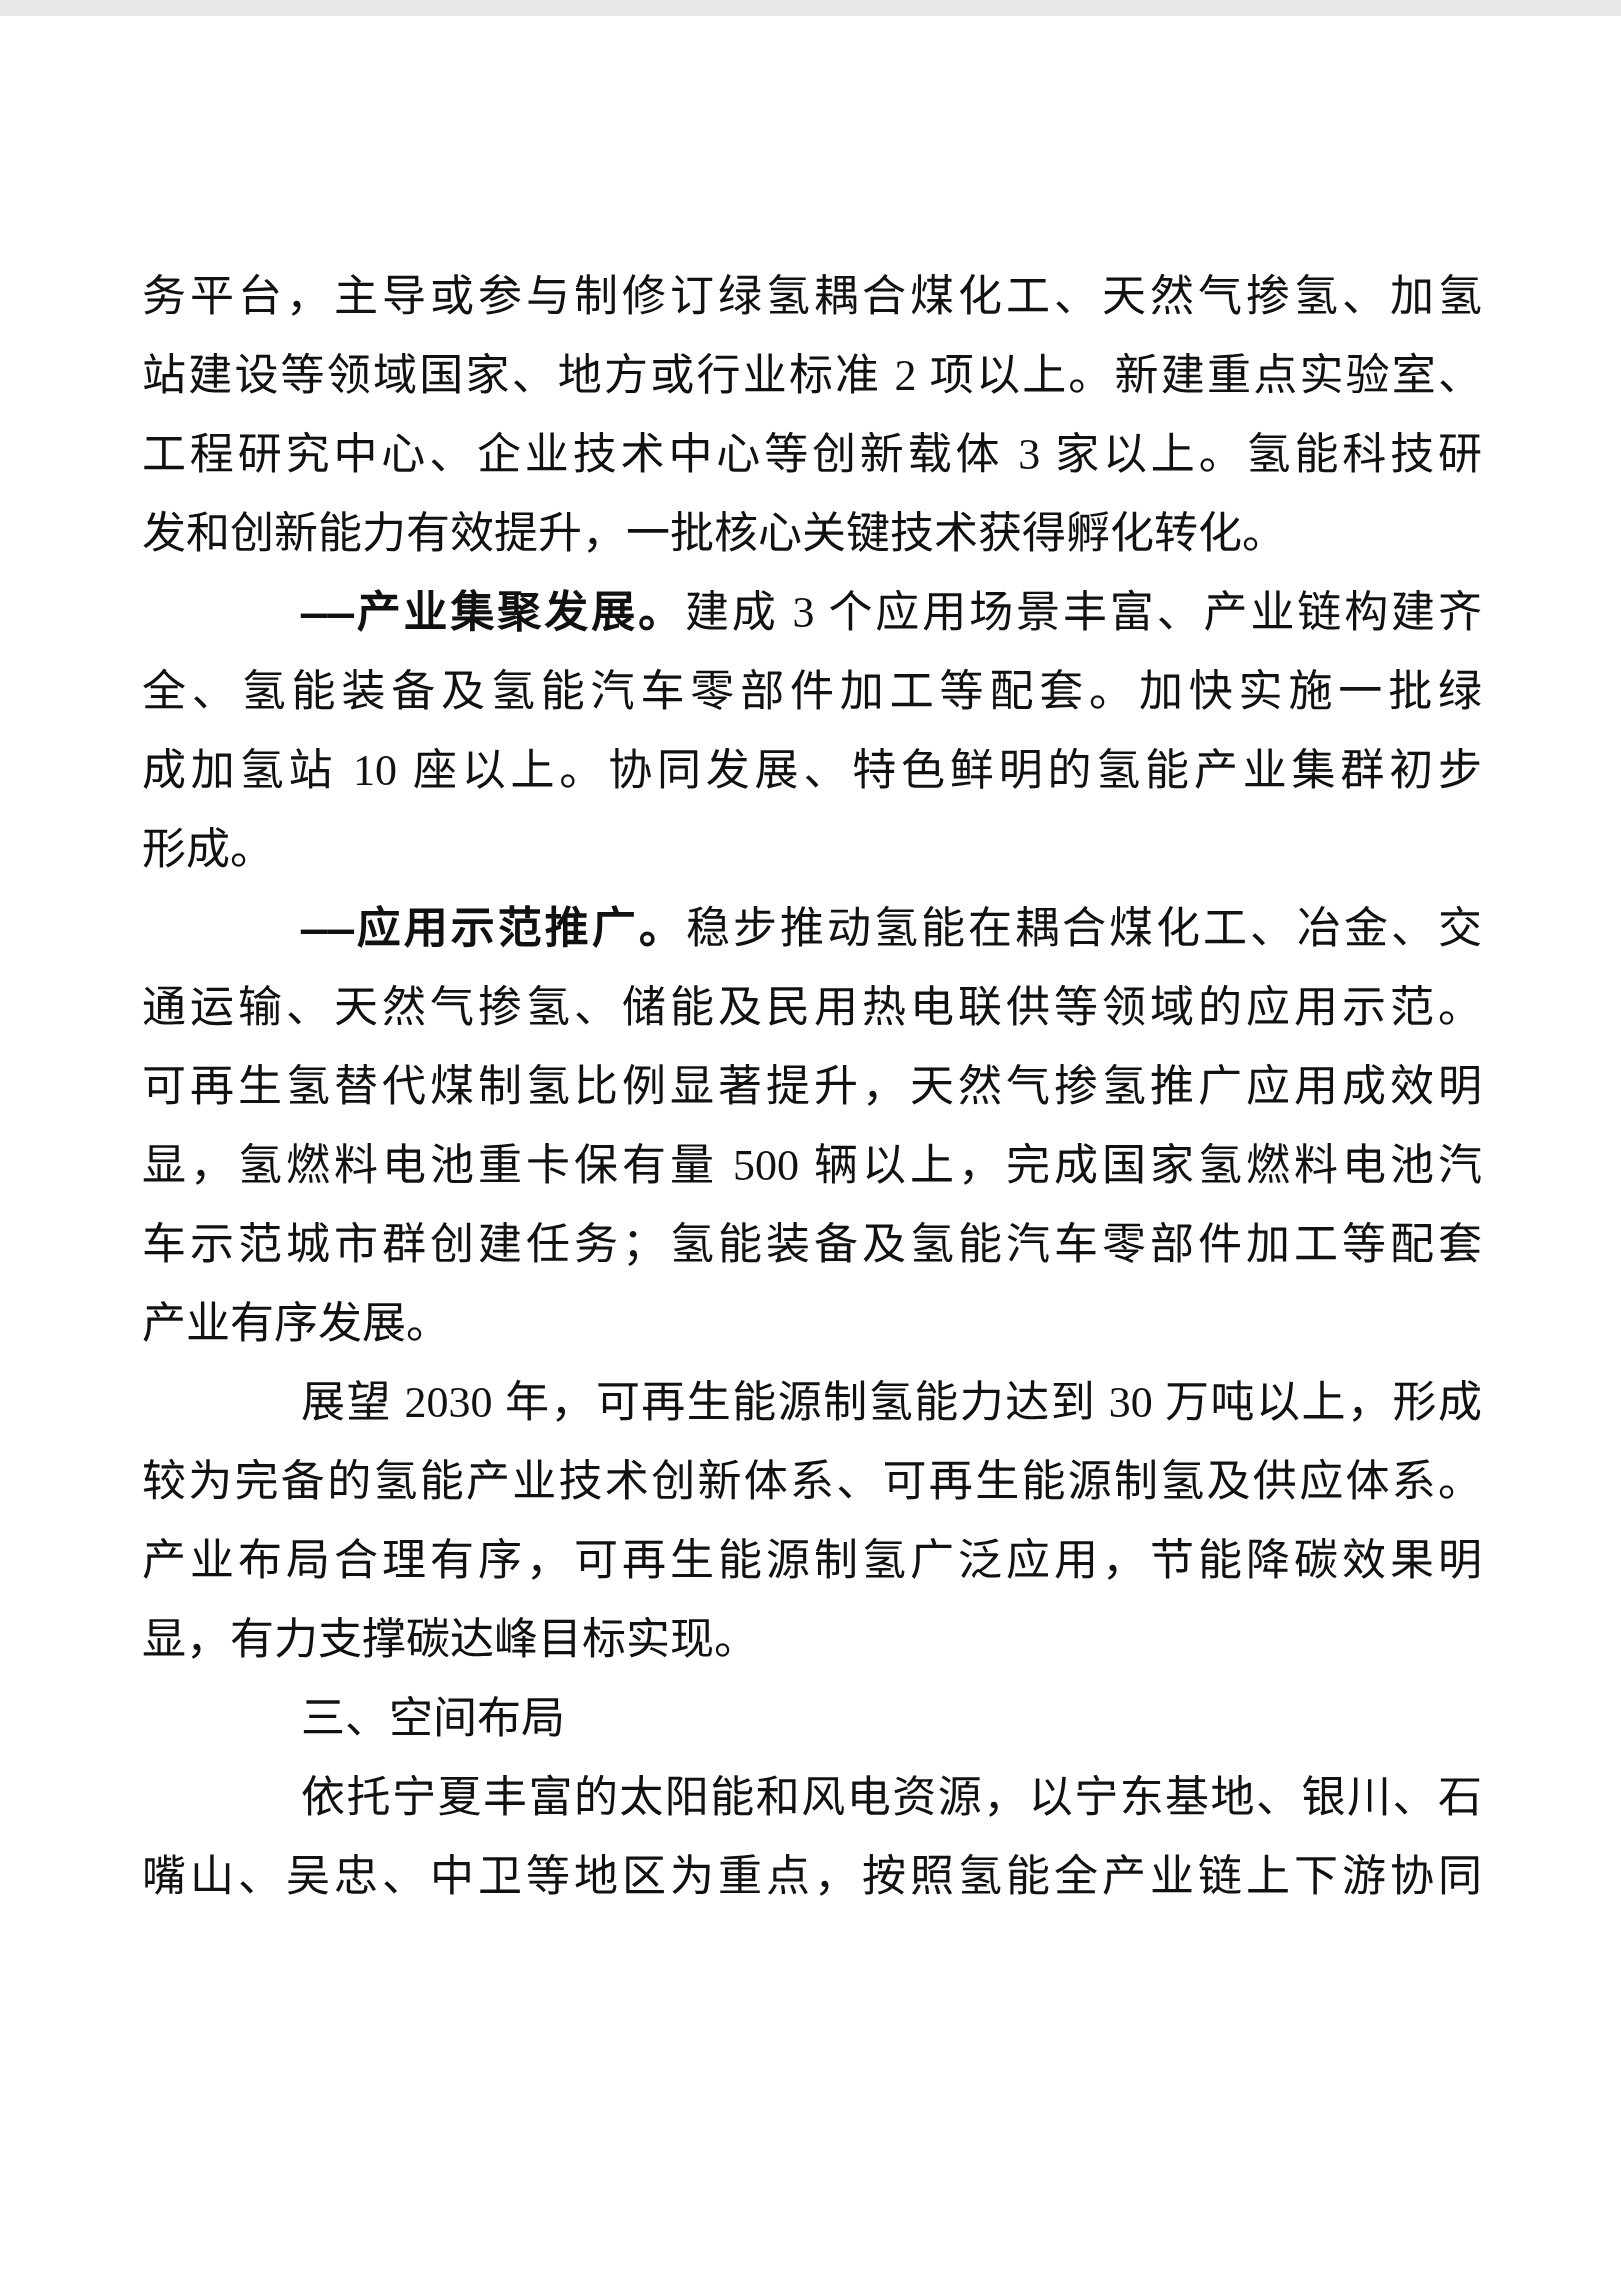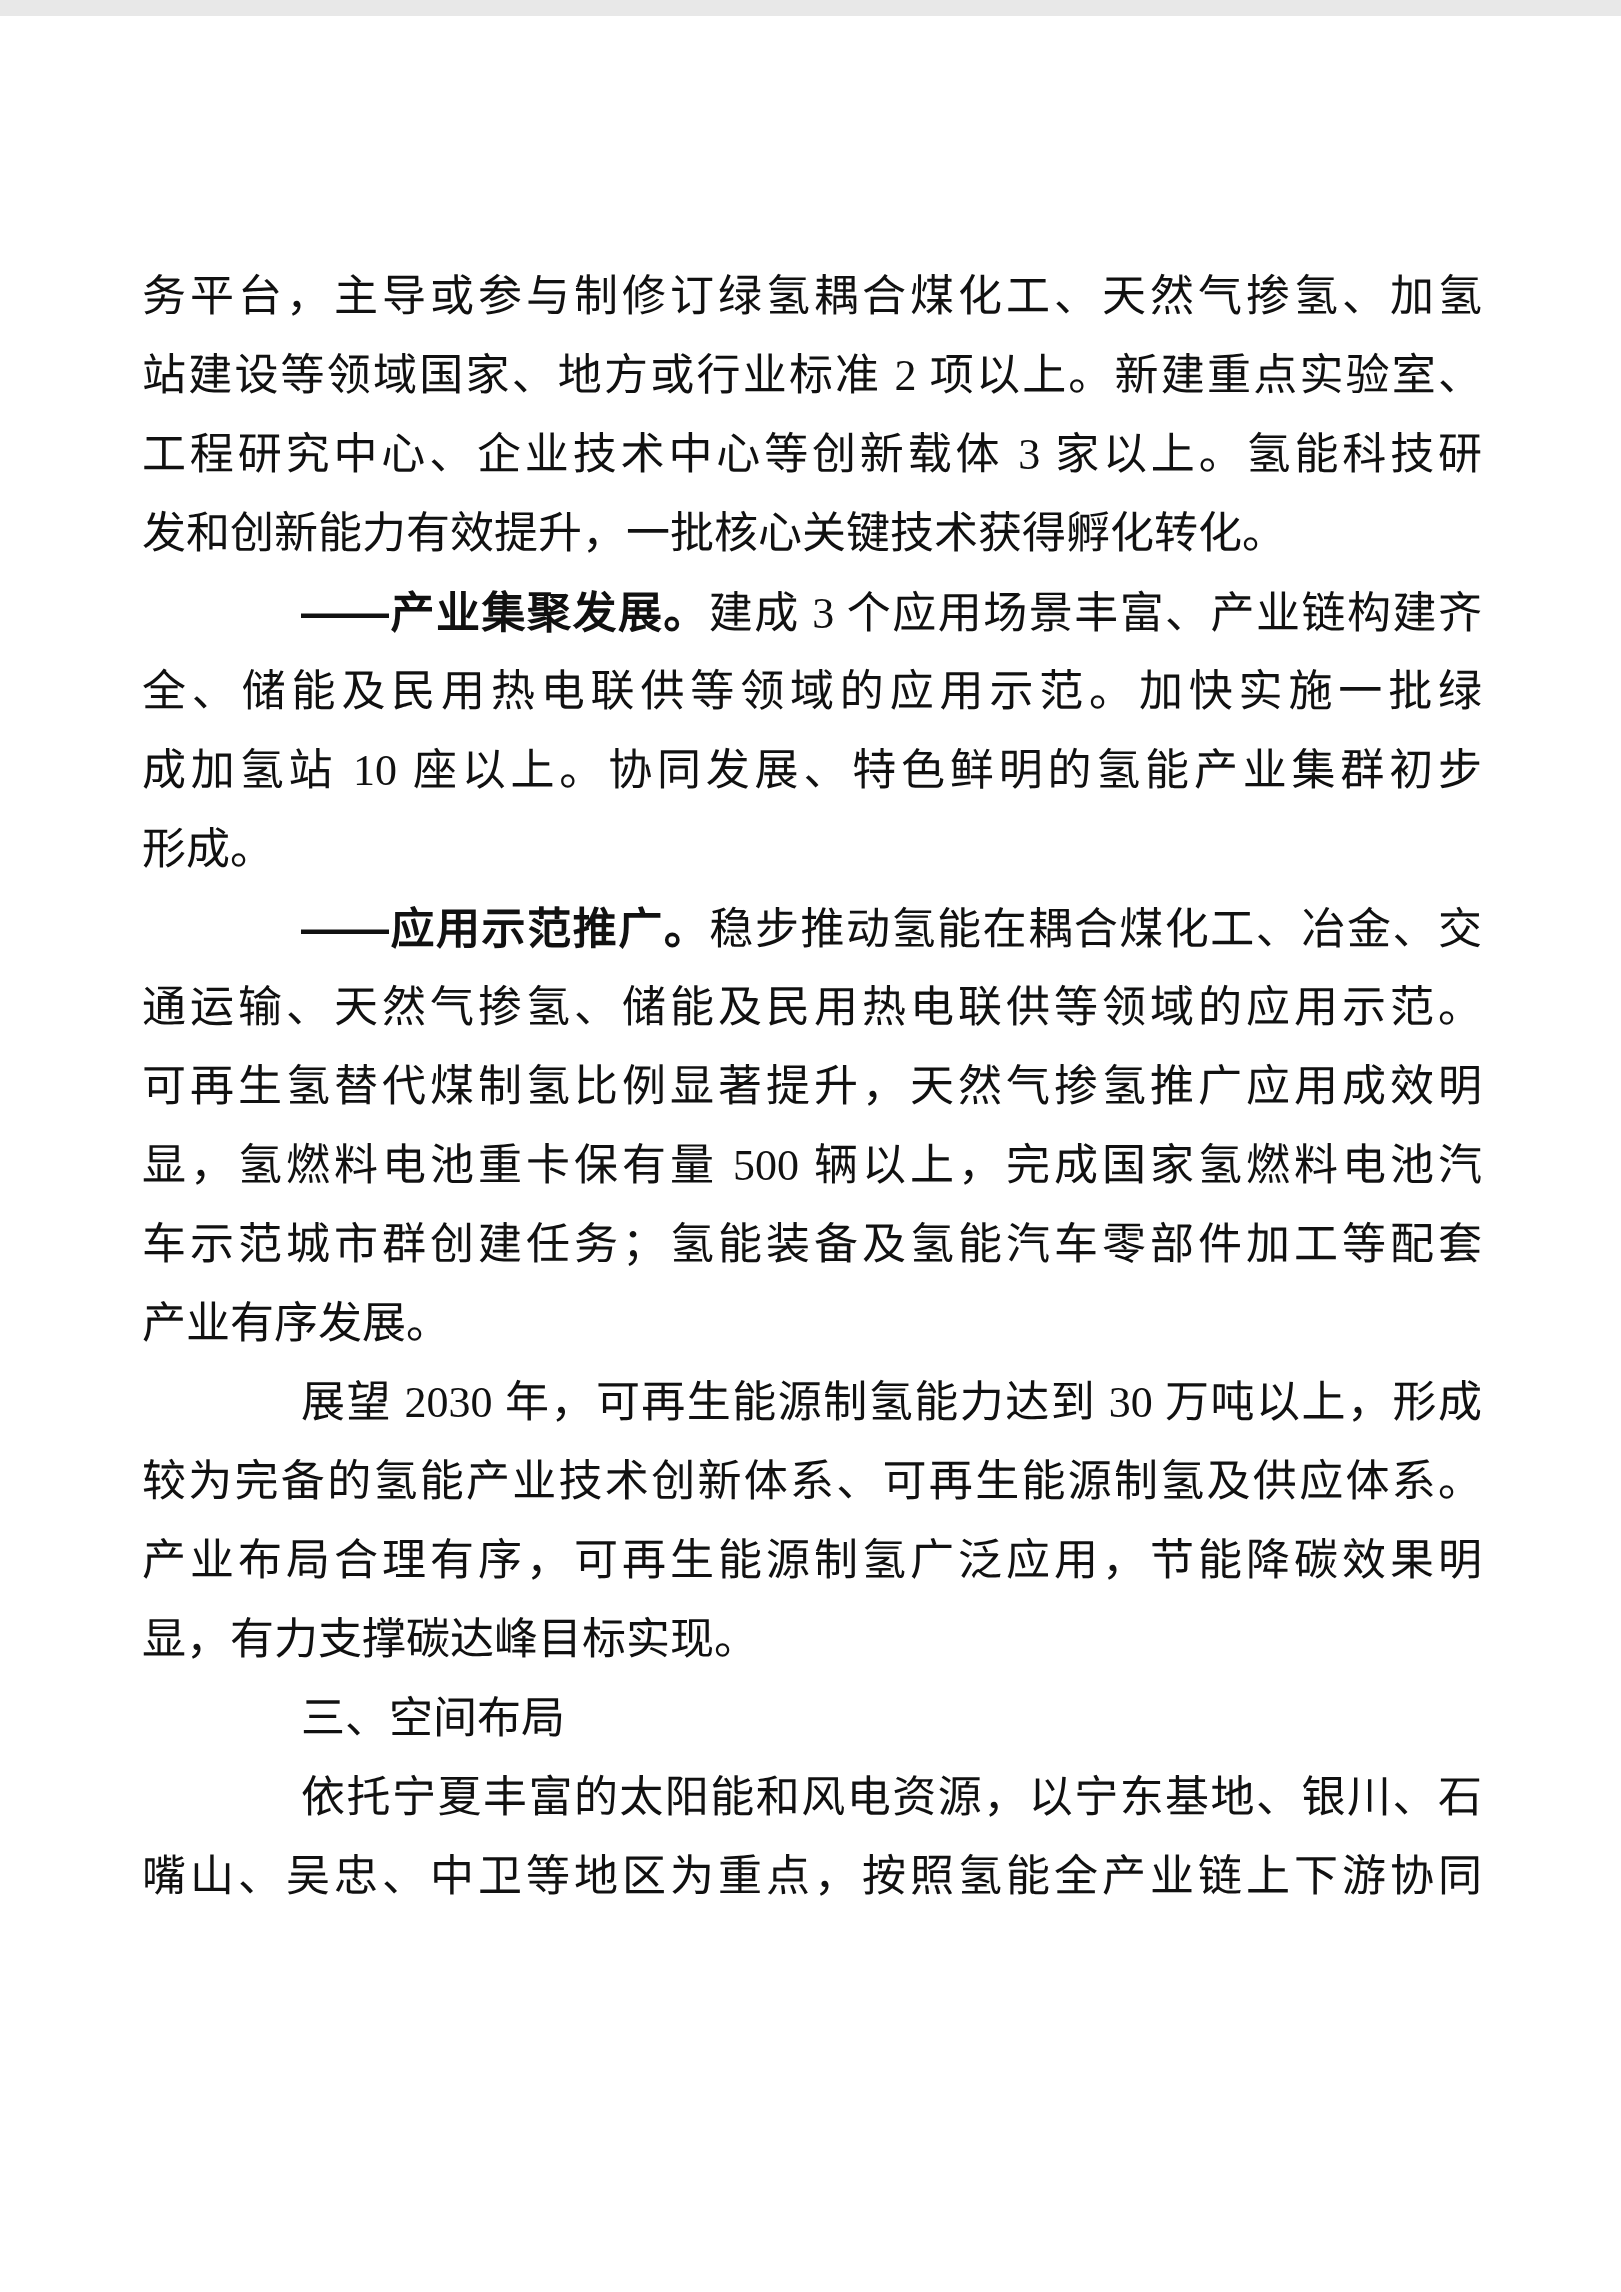"——产业集聚发展。" .seg.bold { font-family: Liberation Sans, sans-serif -> Liberation Mono, monospace }
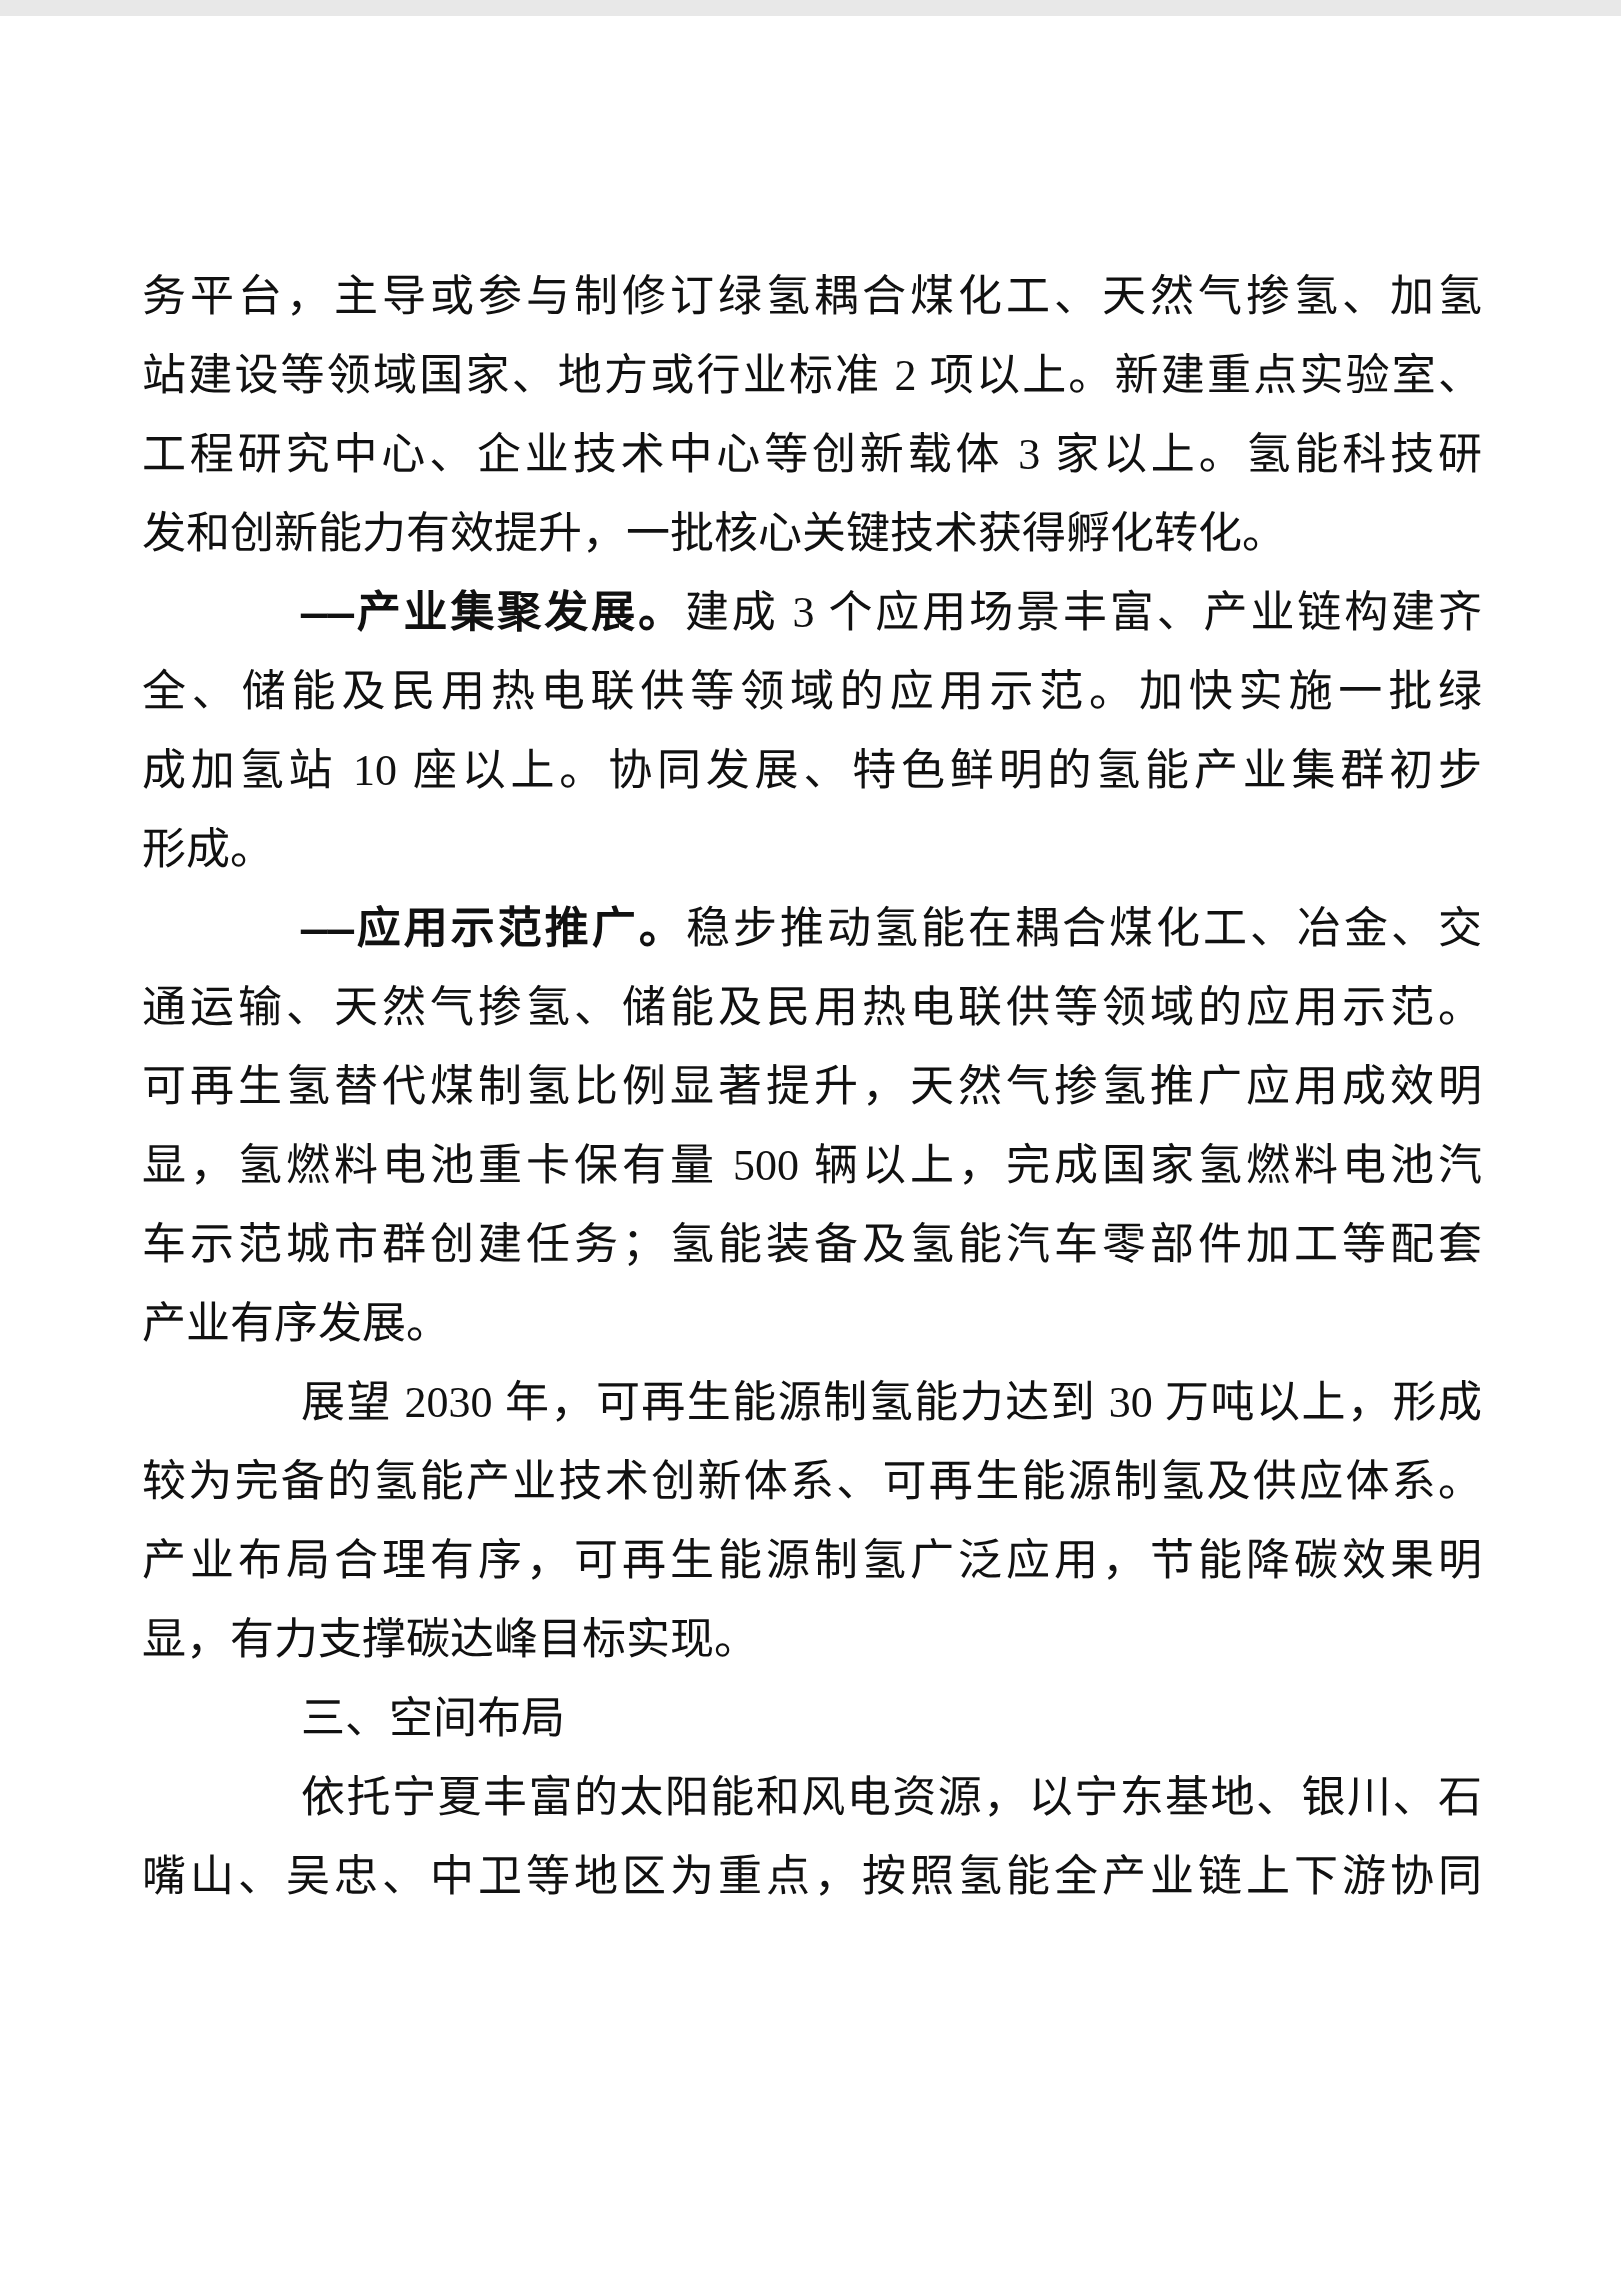"全、储能及民用热电联供等领域的应用示范。加快实施一批绿" span.seg { text: 储能及民用热电联供等领域的应用示范 -> 氢能装备及氢能汽车零部件加工等配套 }
